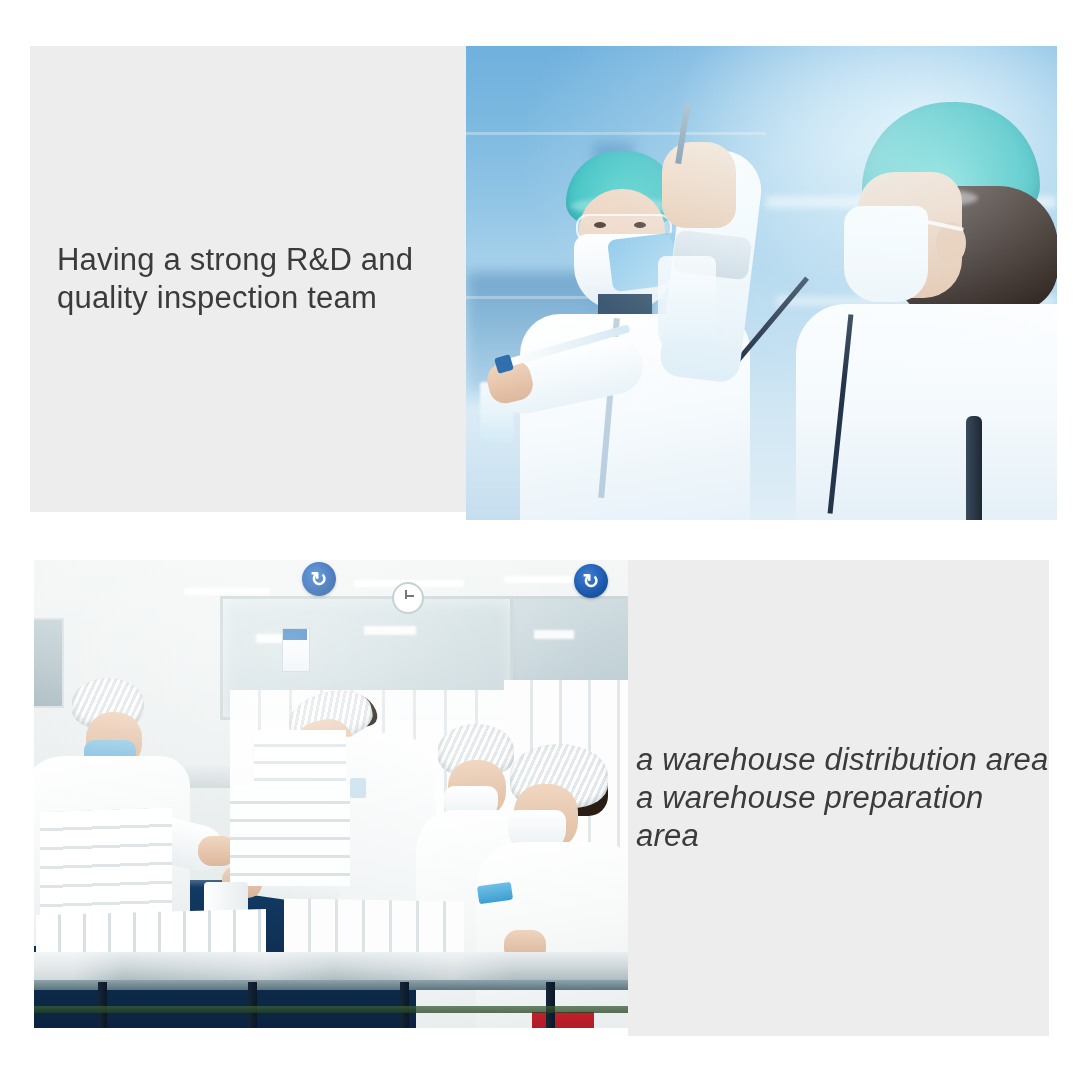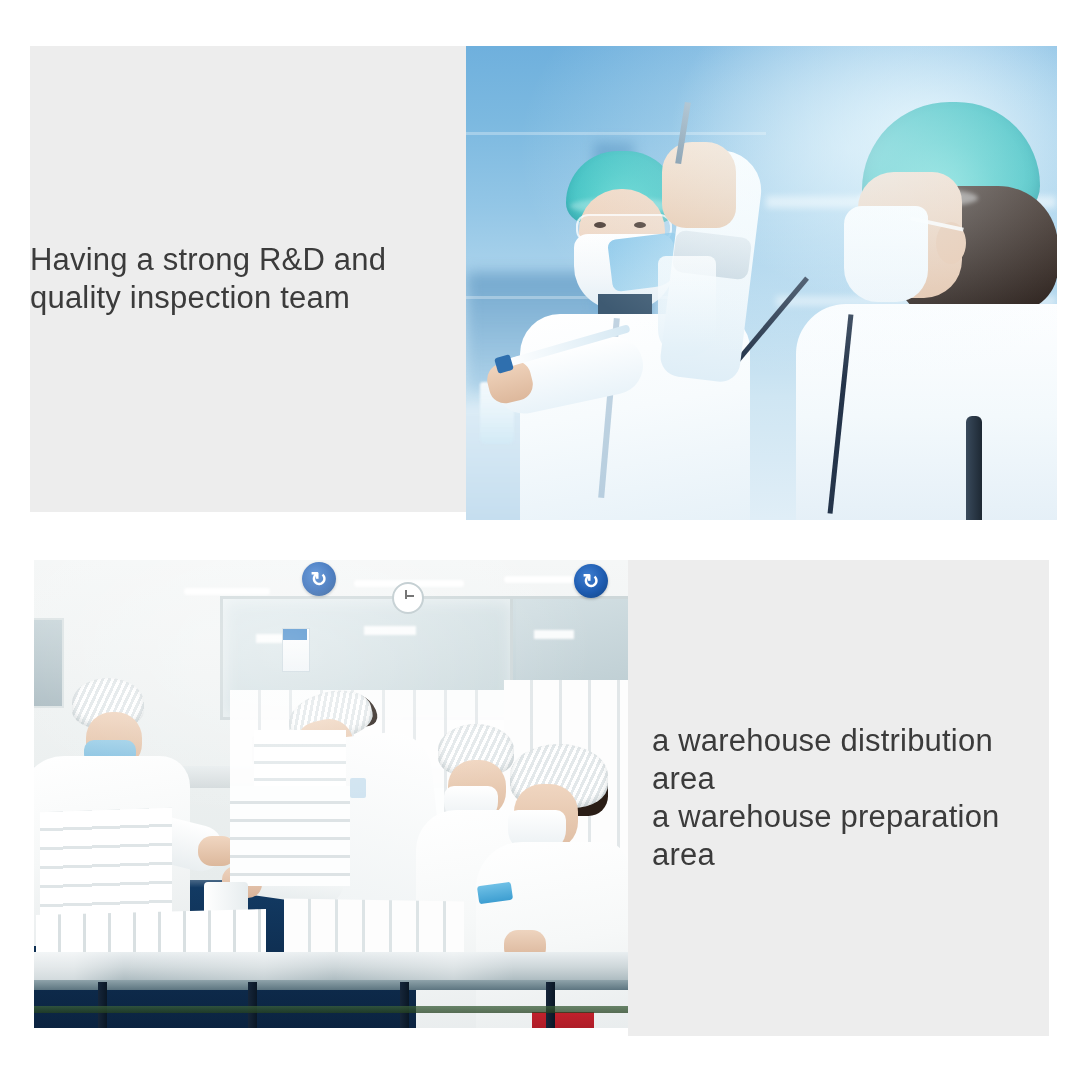"Having a strong R&D and" #caption-top { padding-left: none -> 27px }
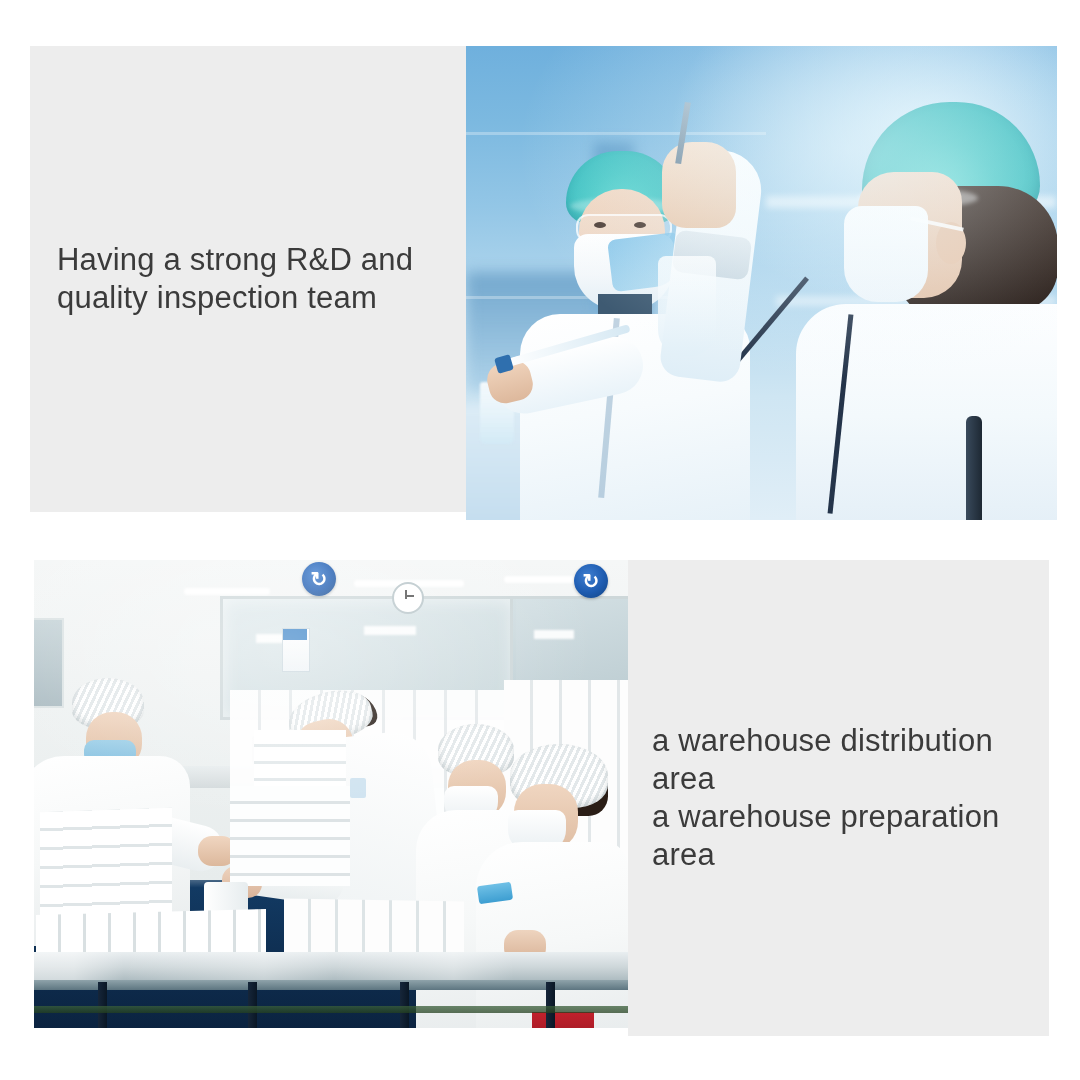"a warehouse distribution area" #caption-bottom { font-style: none -> italic; padding-left: 24px -> 8px }
